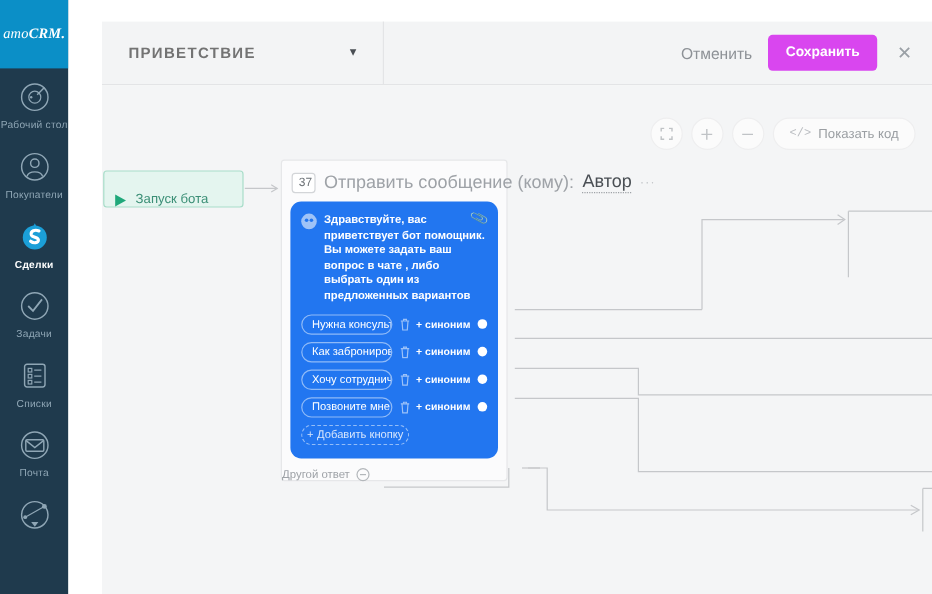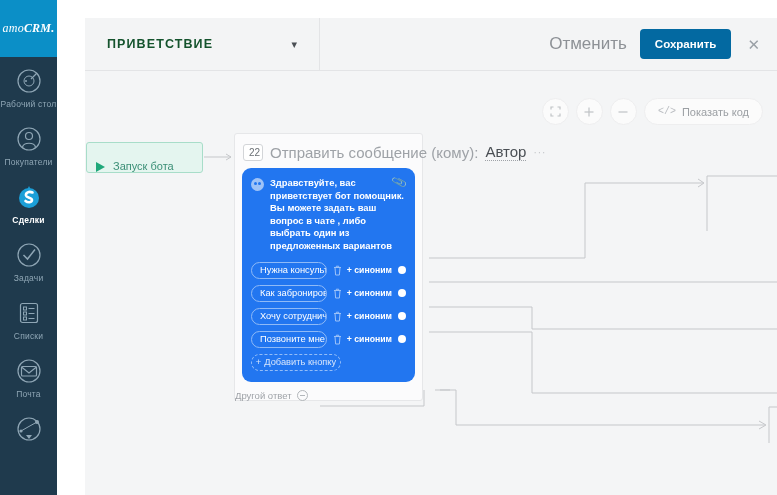"ПРИВЕТСТВИЕ" .title-text { color: #14532d -> #737373 }
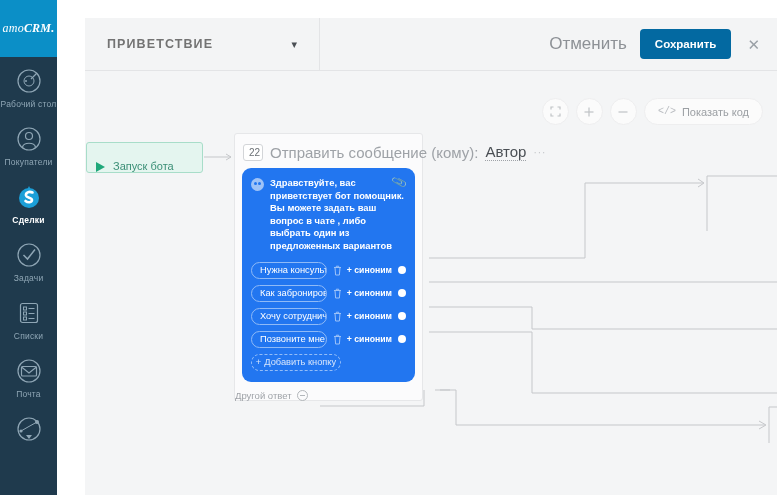"Отменить" .btn-cancel { font-size: 17px -> 13px }
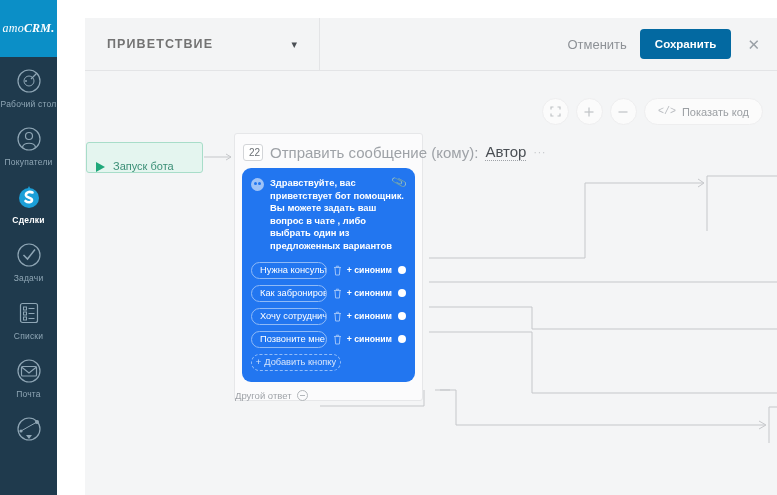"Сохранить" .btn-save { background: #0369a1 -> #d946ef }
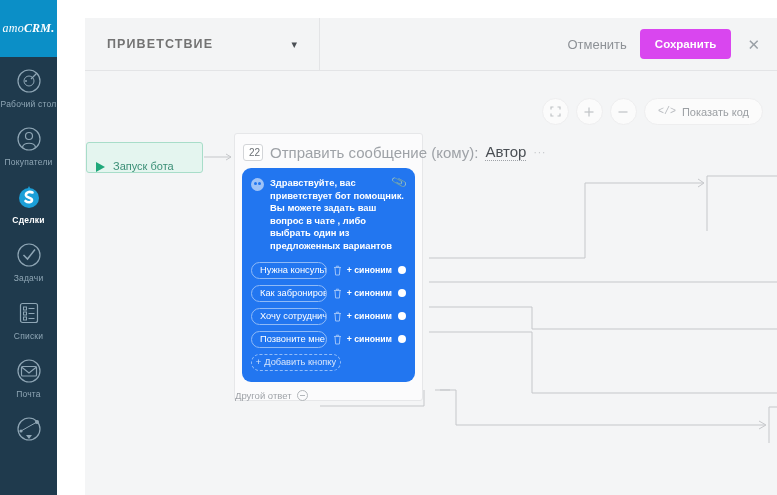"22" span.num-badge { text: 22 -> 37 }
